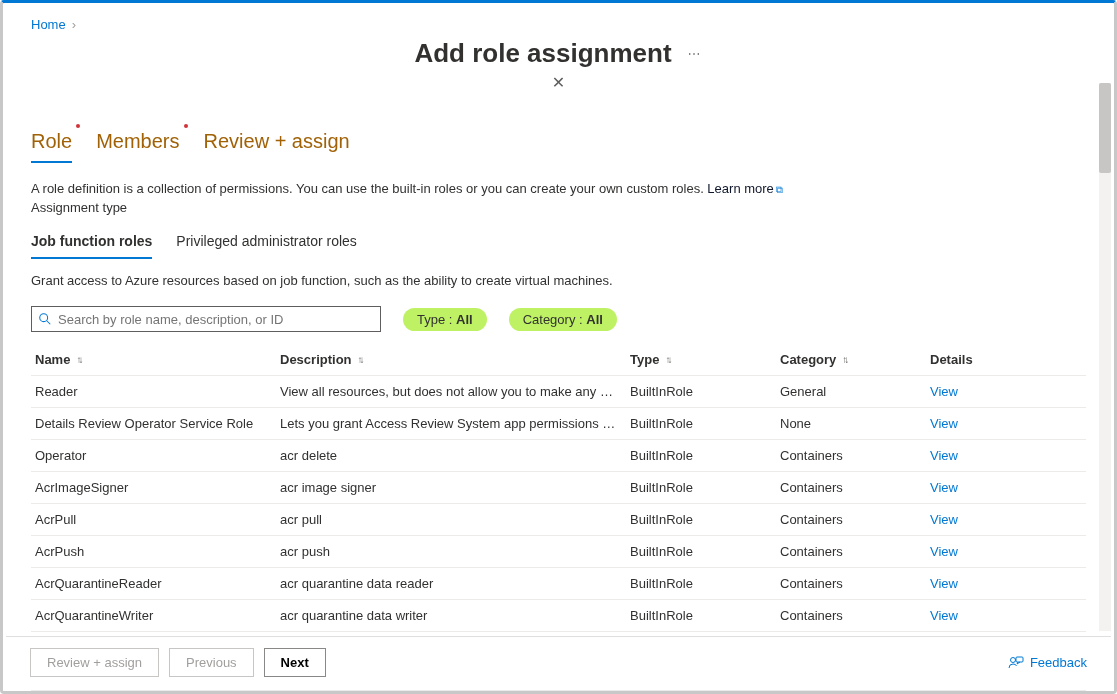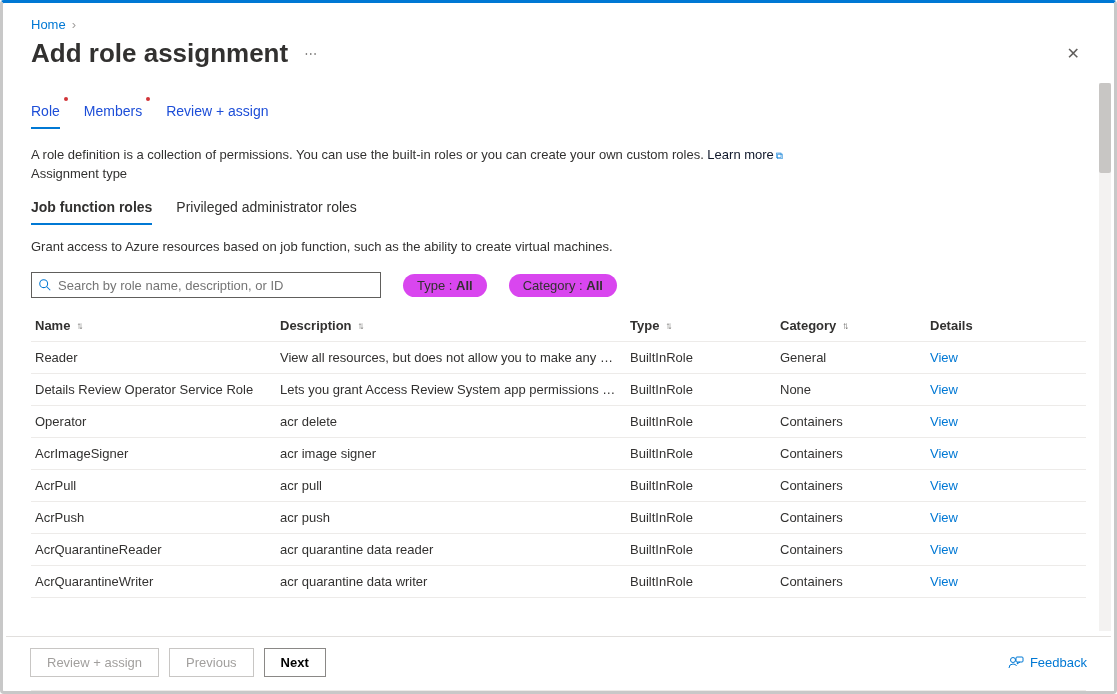"Add role assignment" .title-row { flex-direction: none -> column }
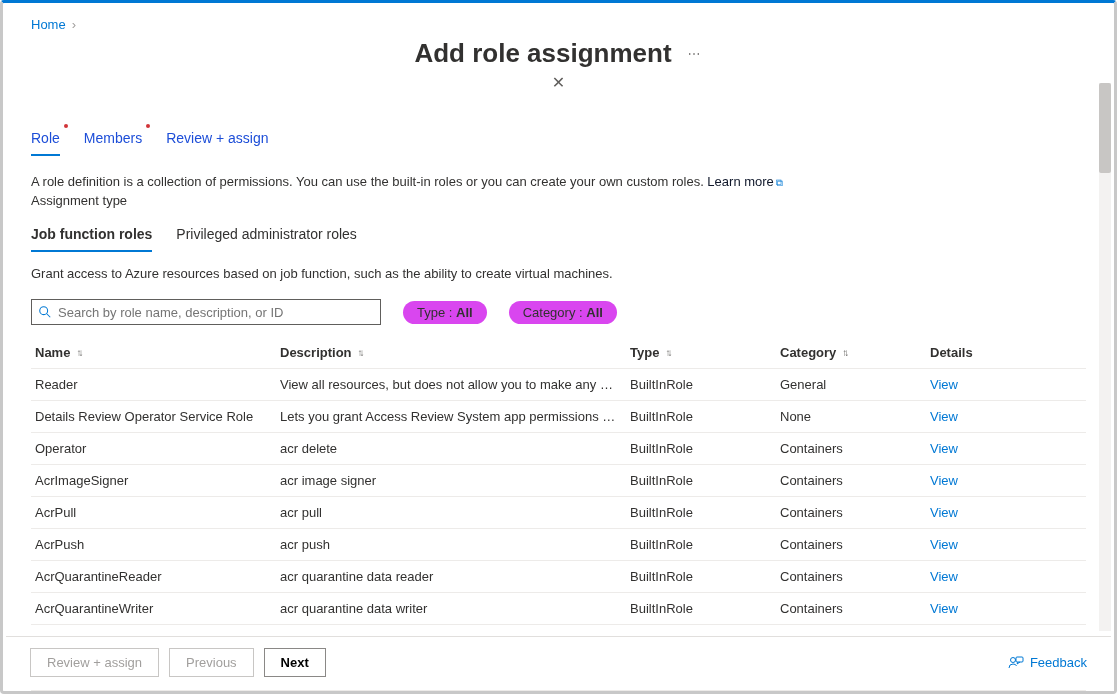"Role" .main-tab { color: #1d4ed8 -> #a16207; font-size: 14px -> 20px }
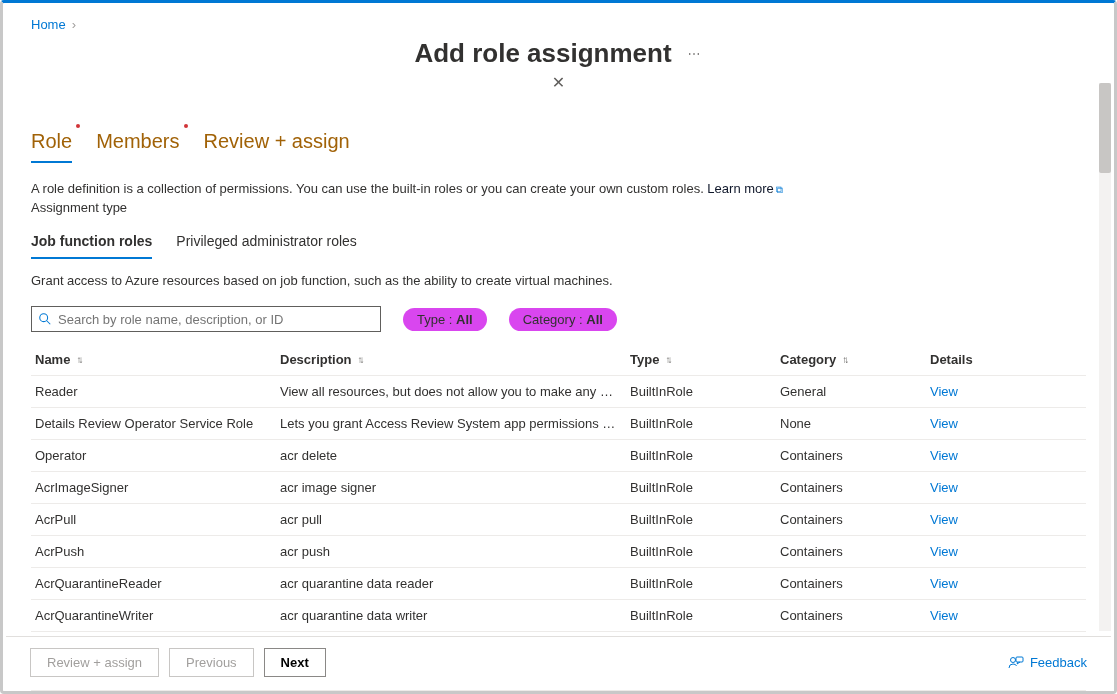"Type : All" .pill { background: #d946ef -> #bef264 }
